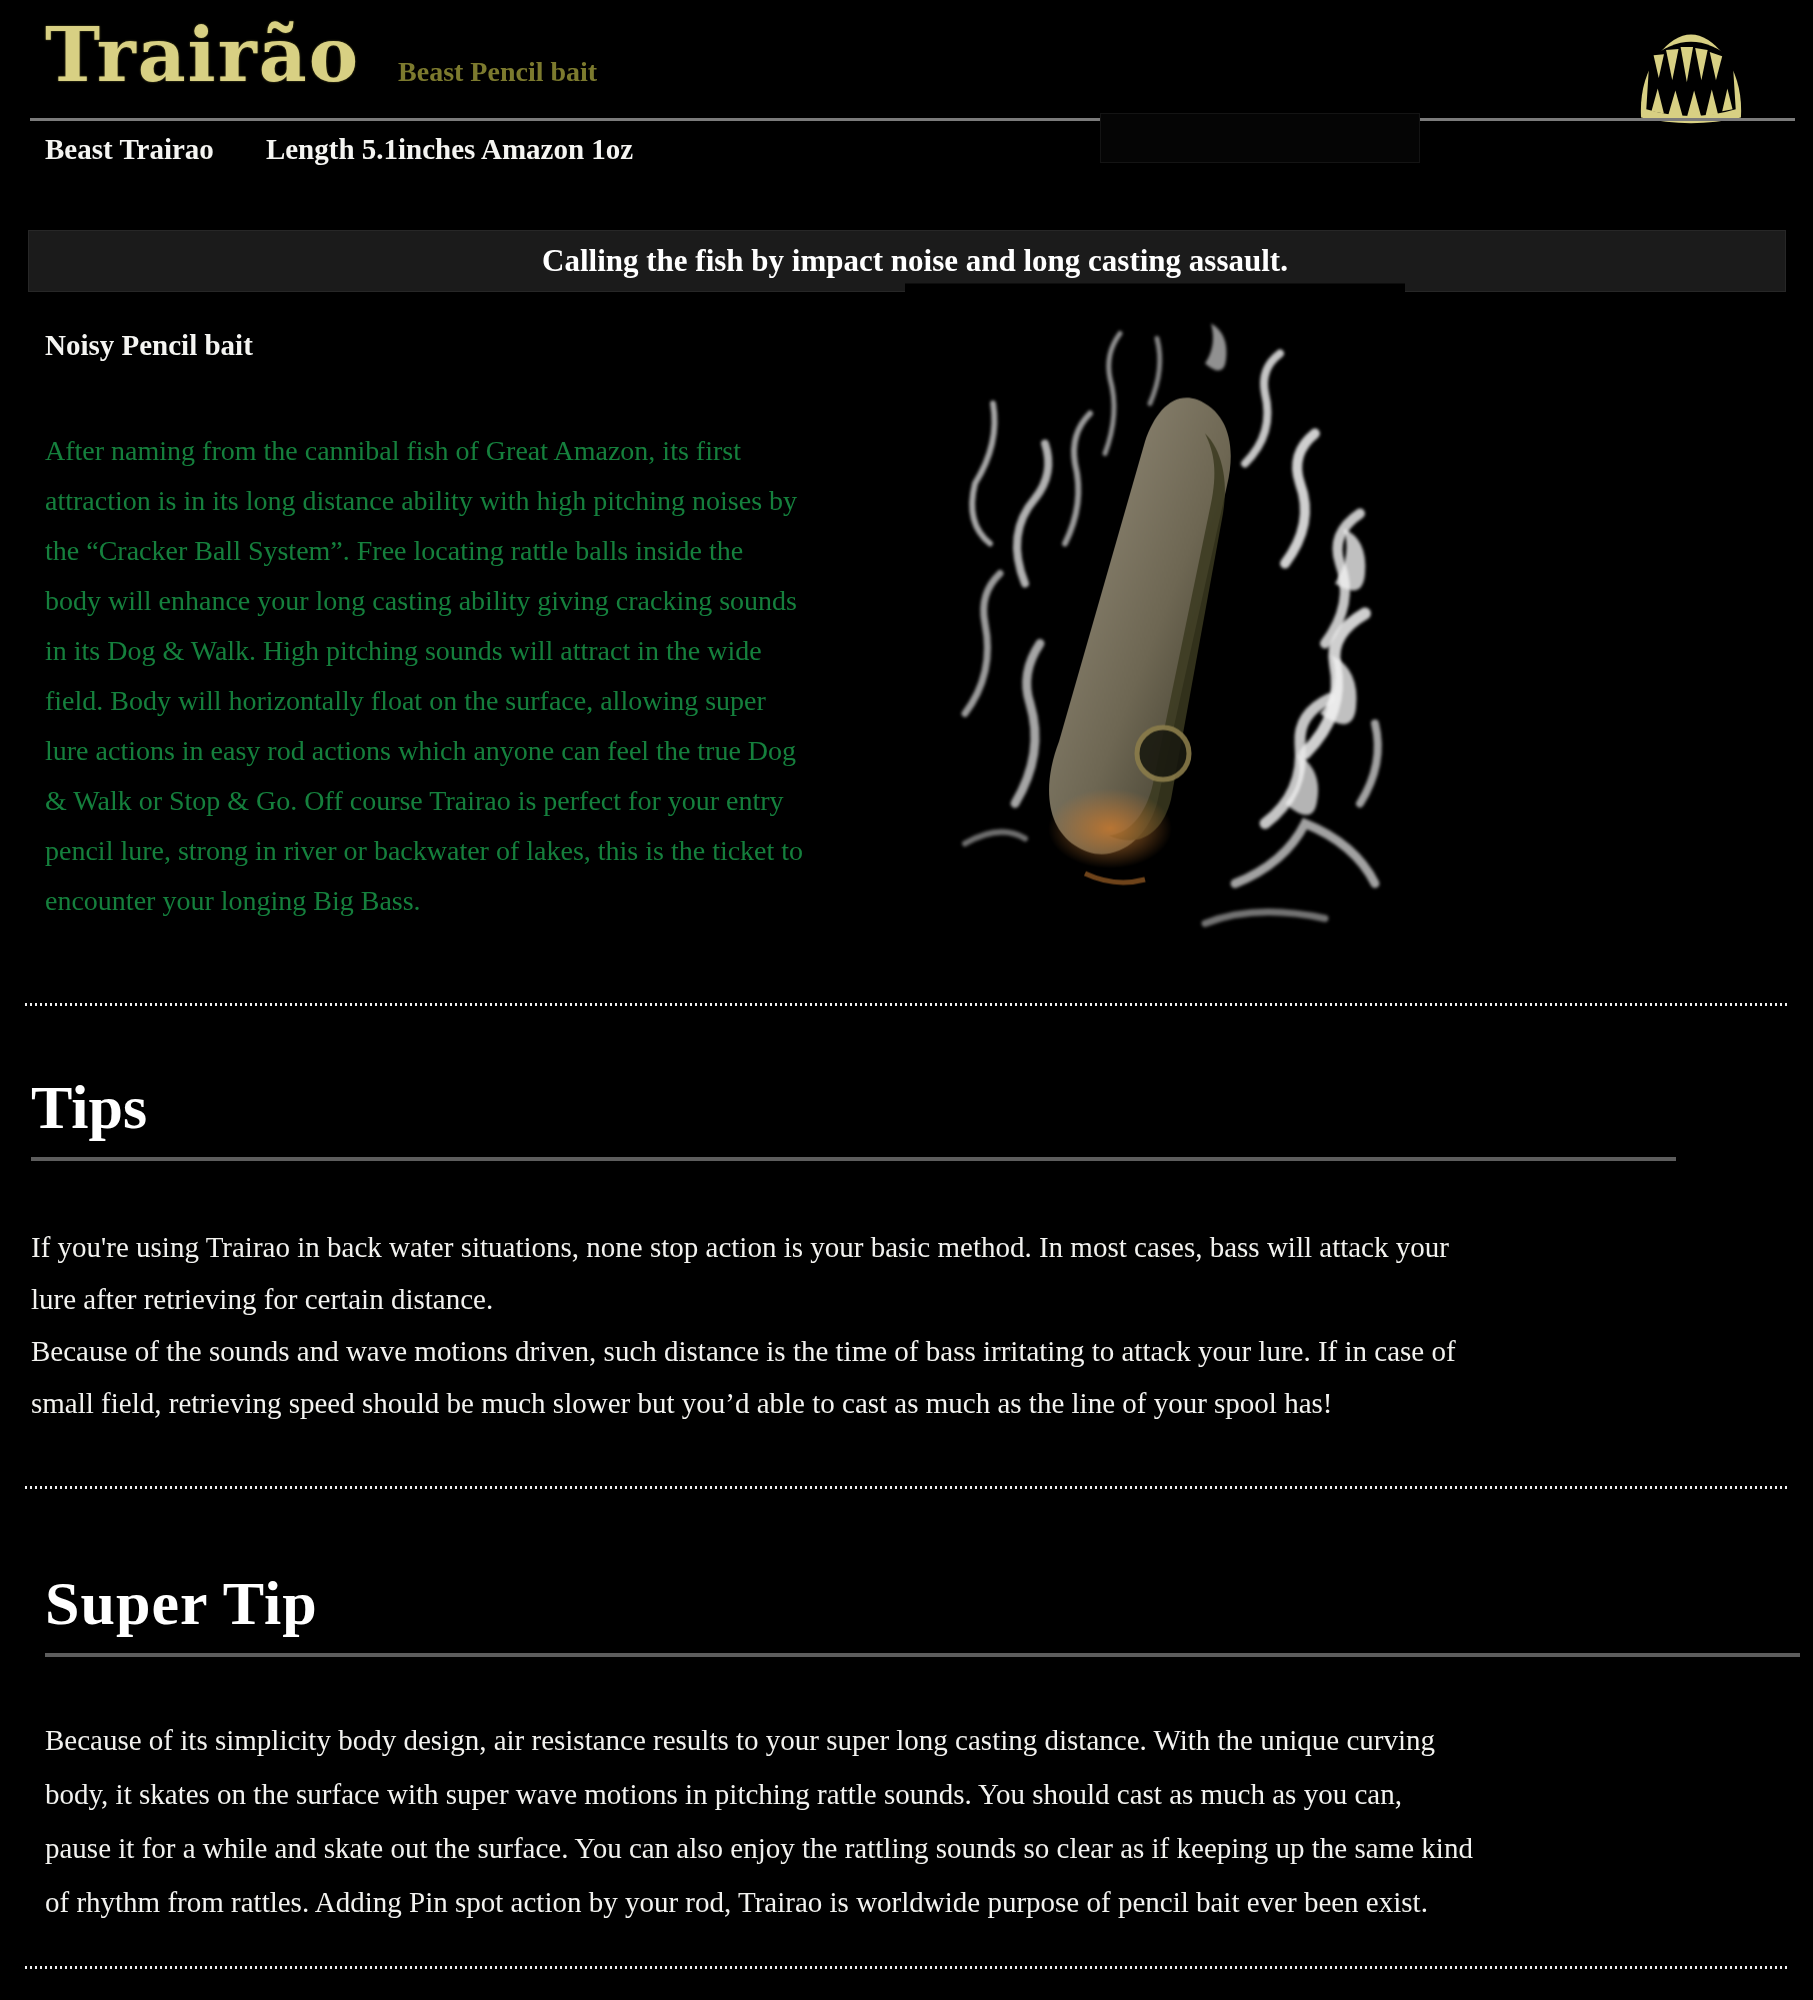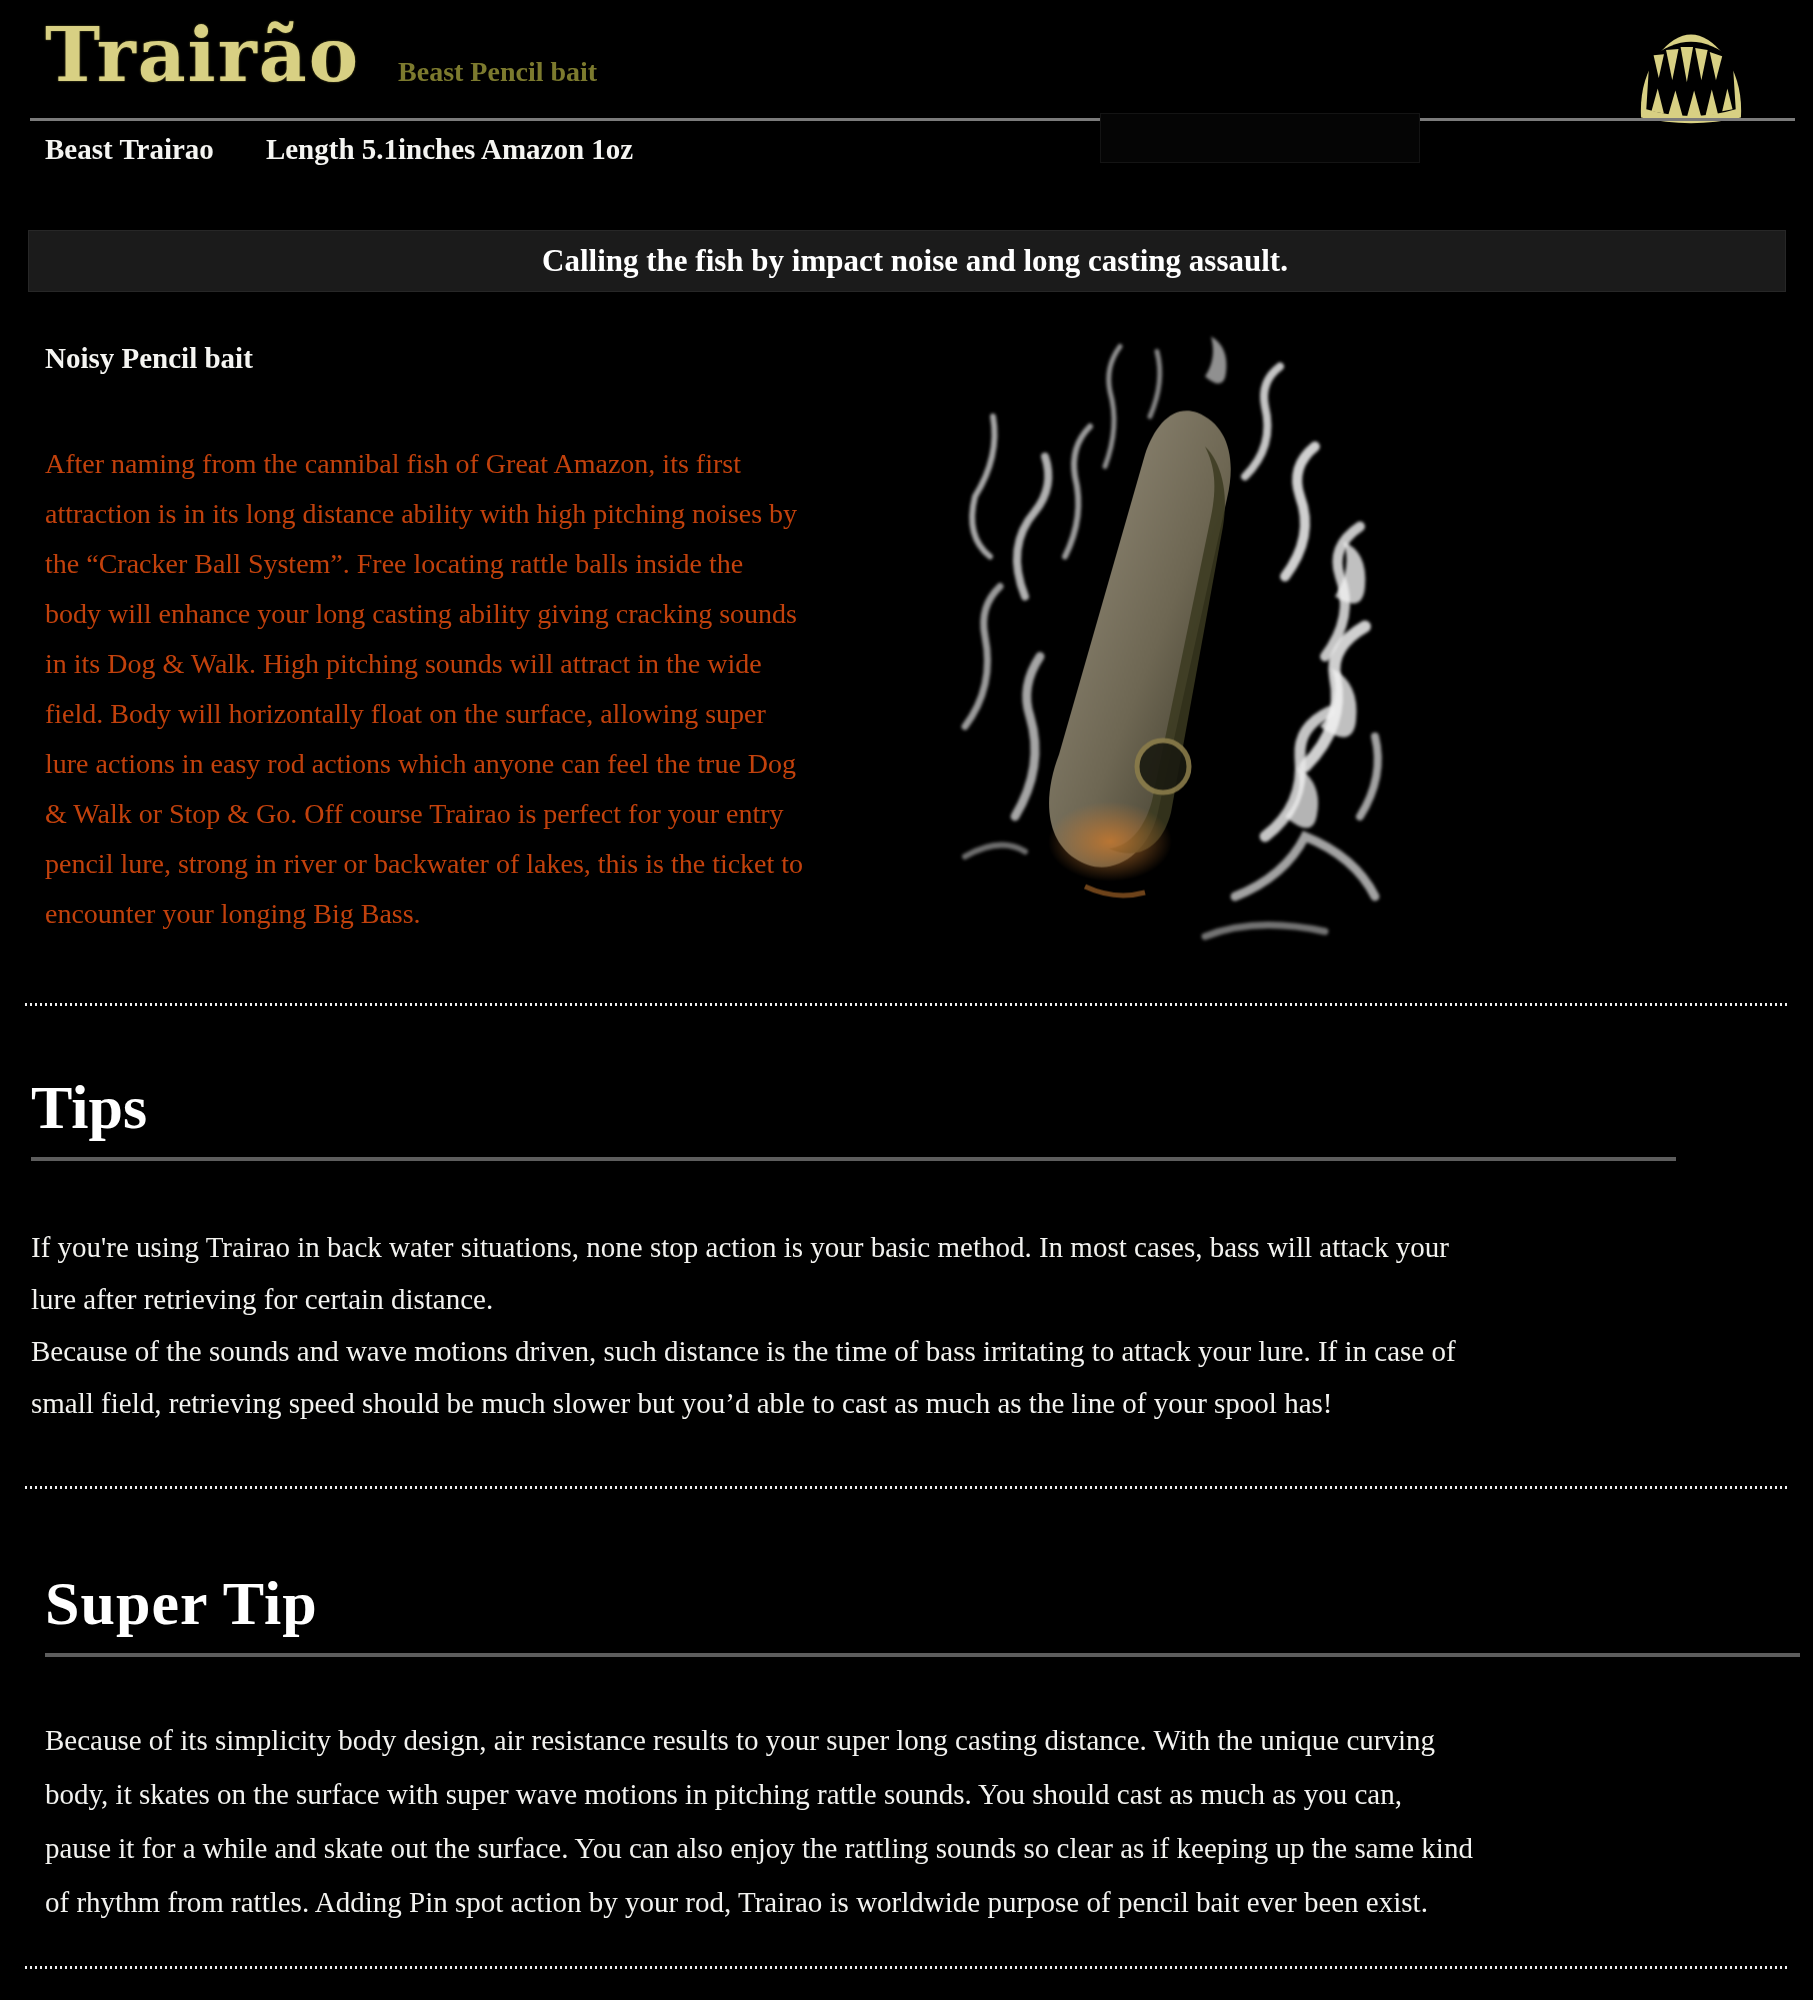"Noisy Pencil bait" .intro { top: 342px -> 329px }
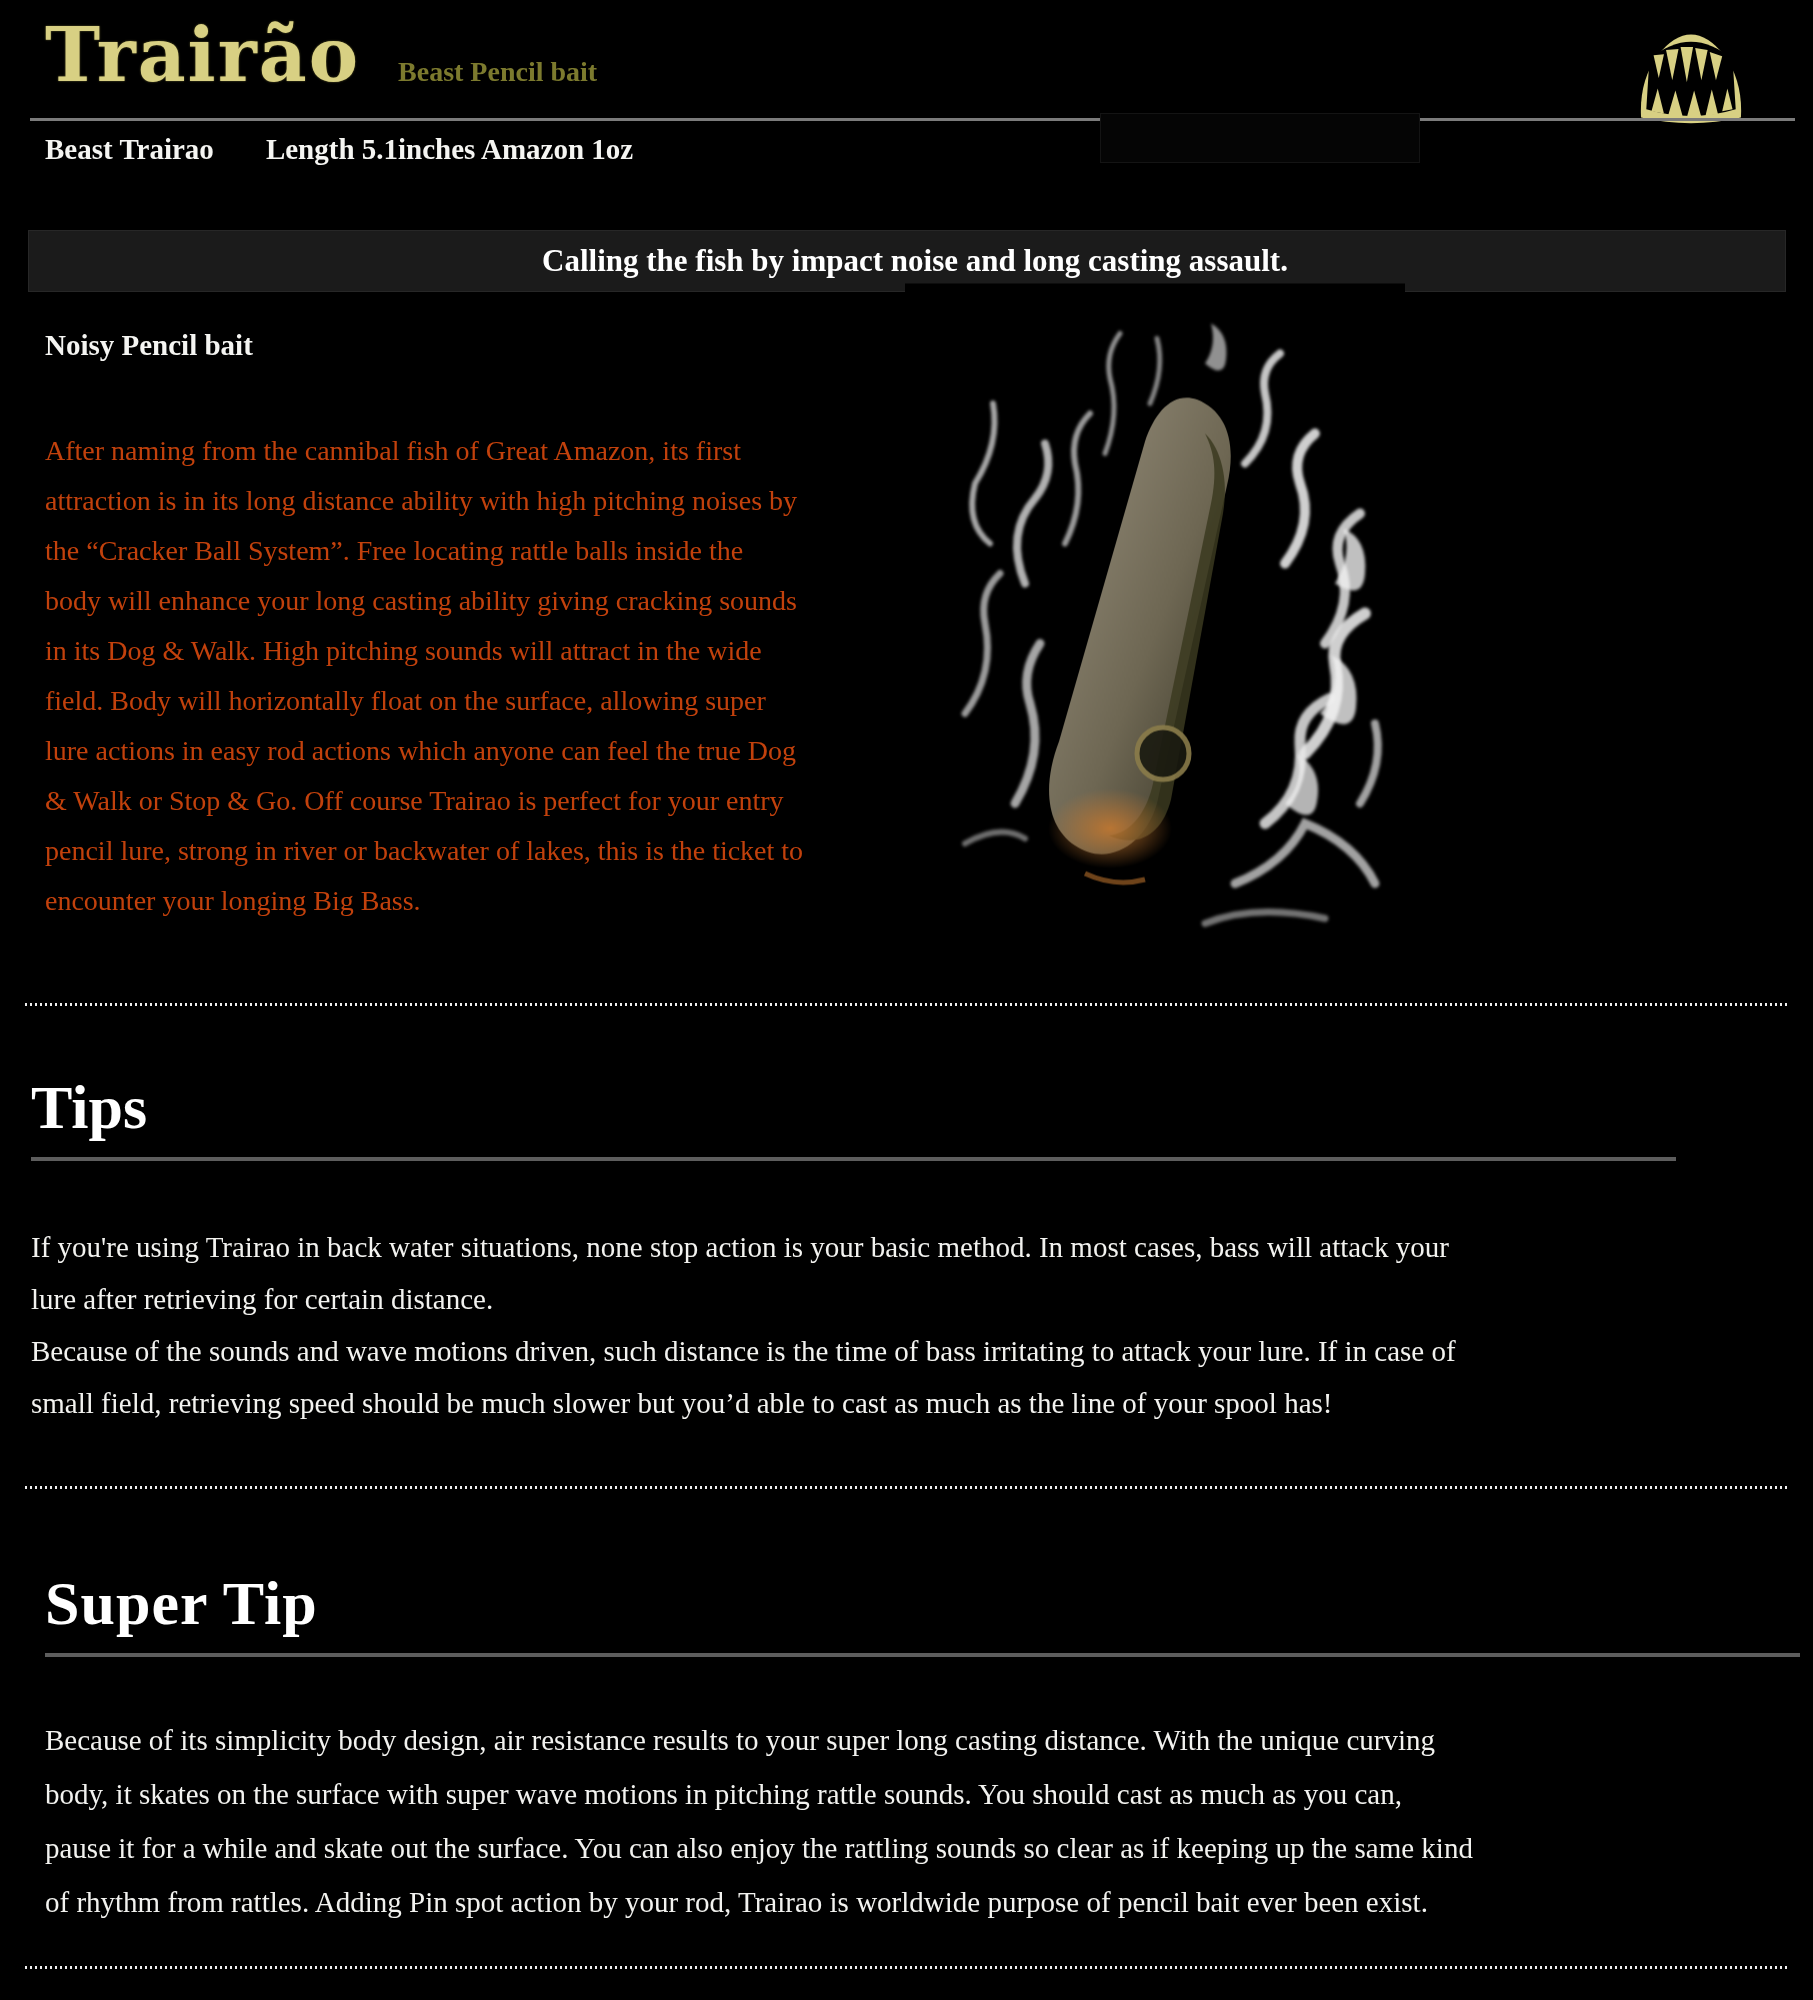"After naming from the cannibal" .intro-body { color: #c2410c -> #15803d }
